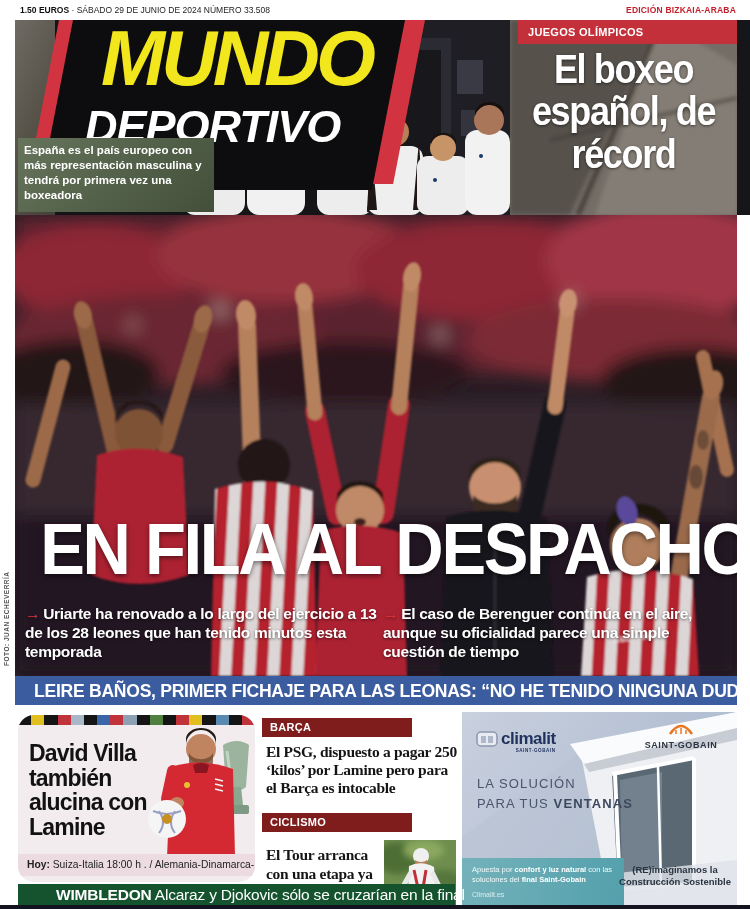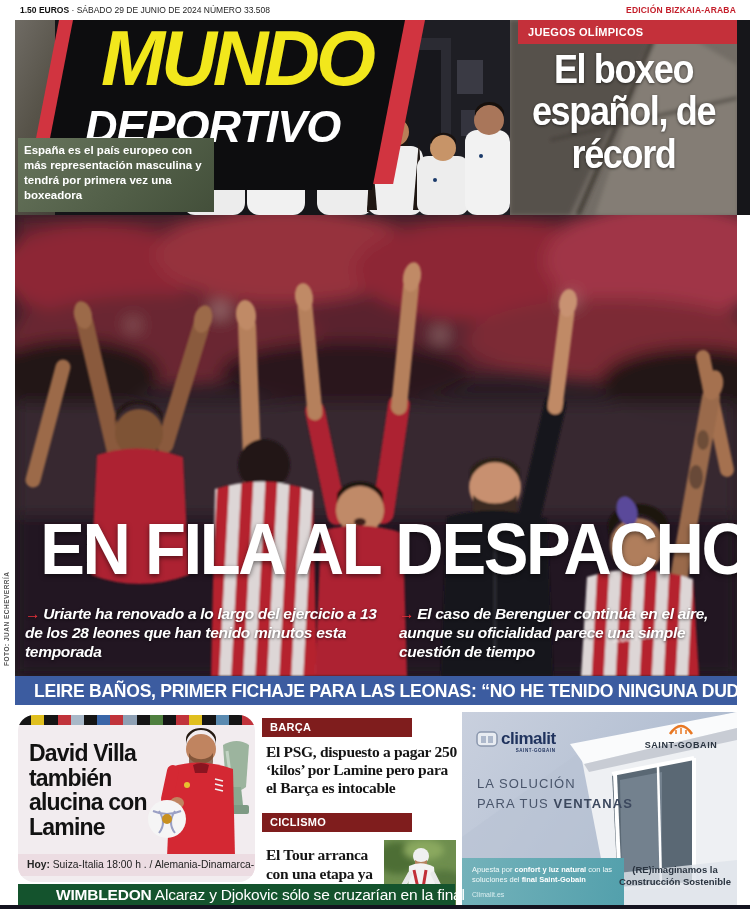"→ Uriarte ha renovado a" .bullets { font-style: italic -> none; gap: 16px -> none }
